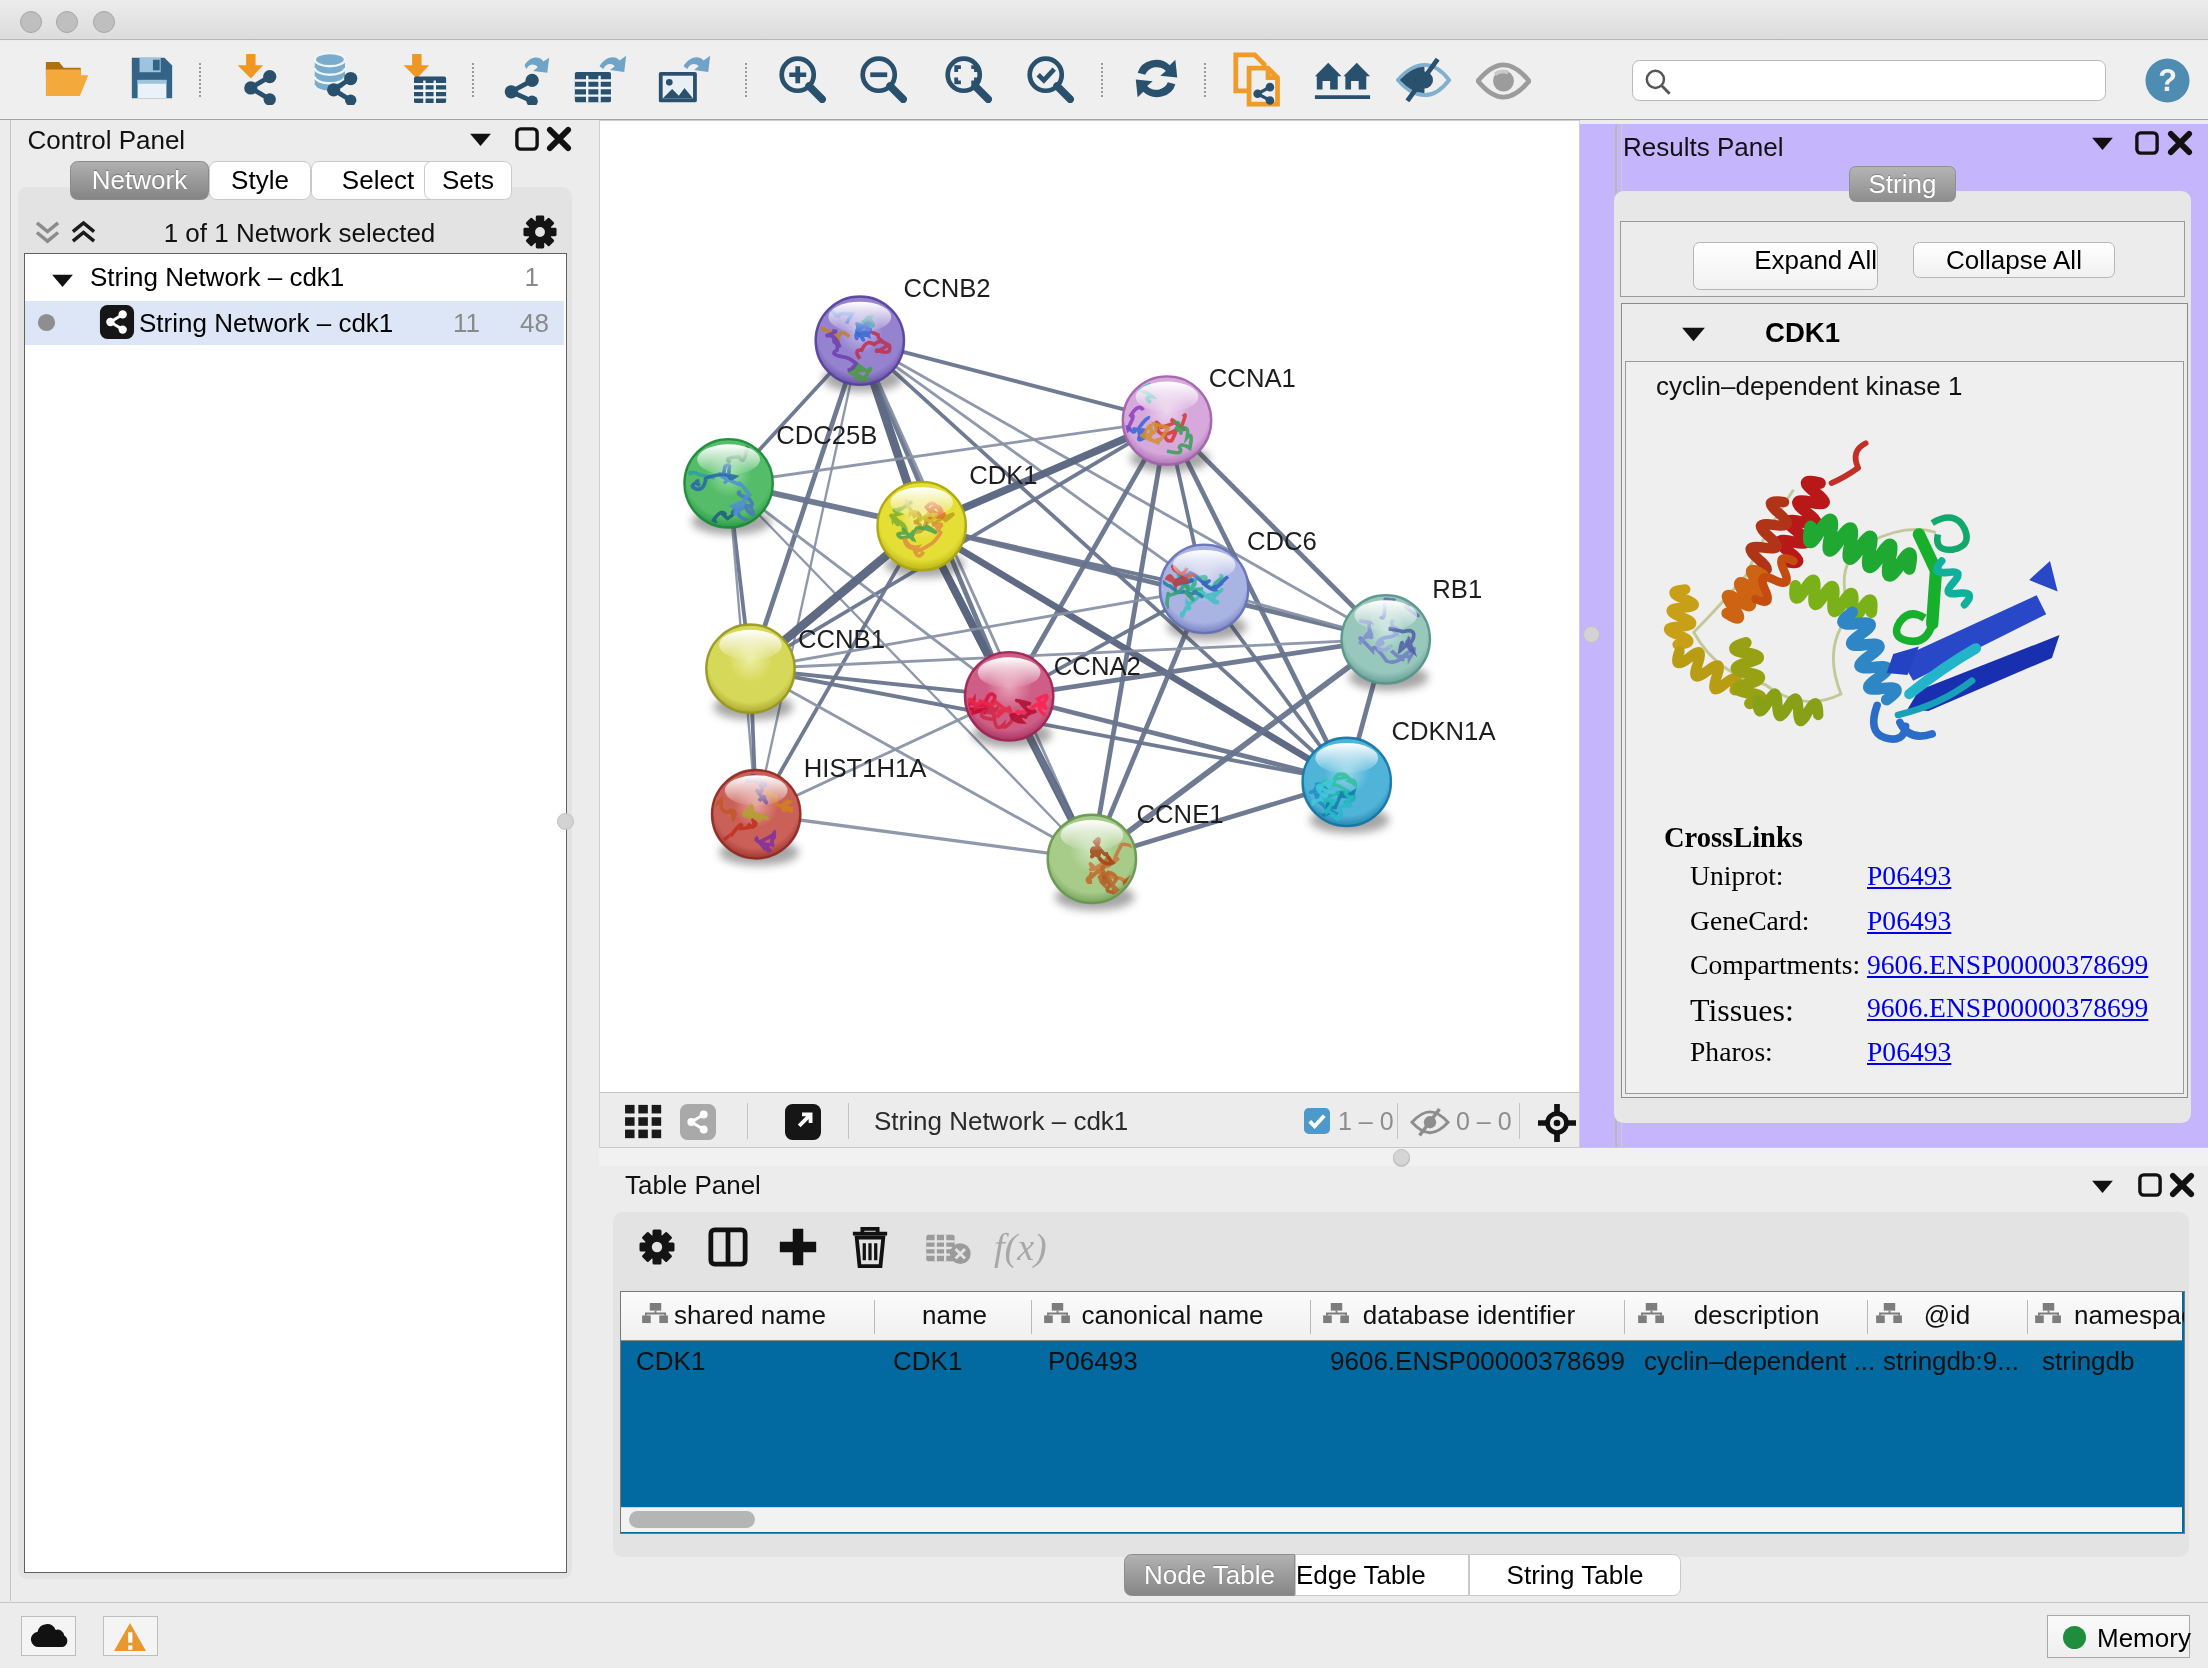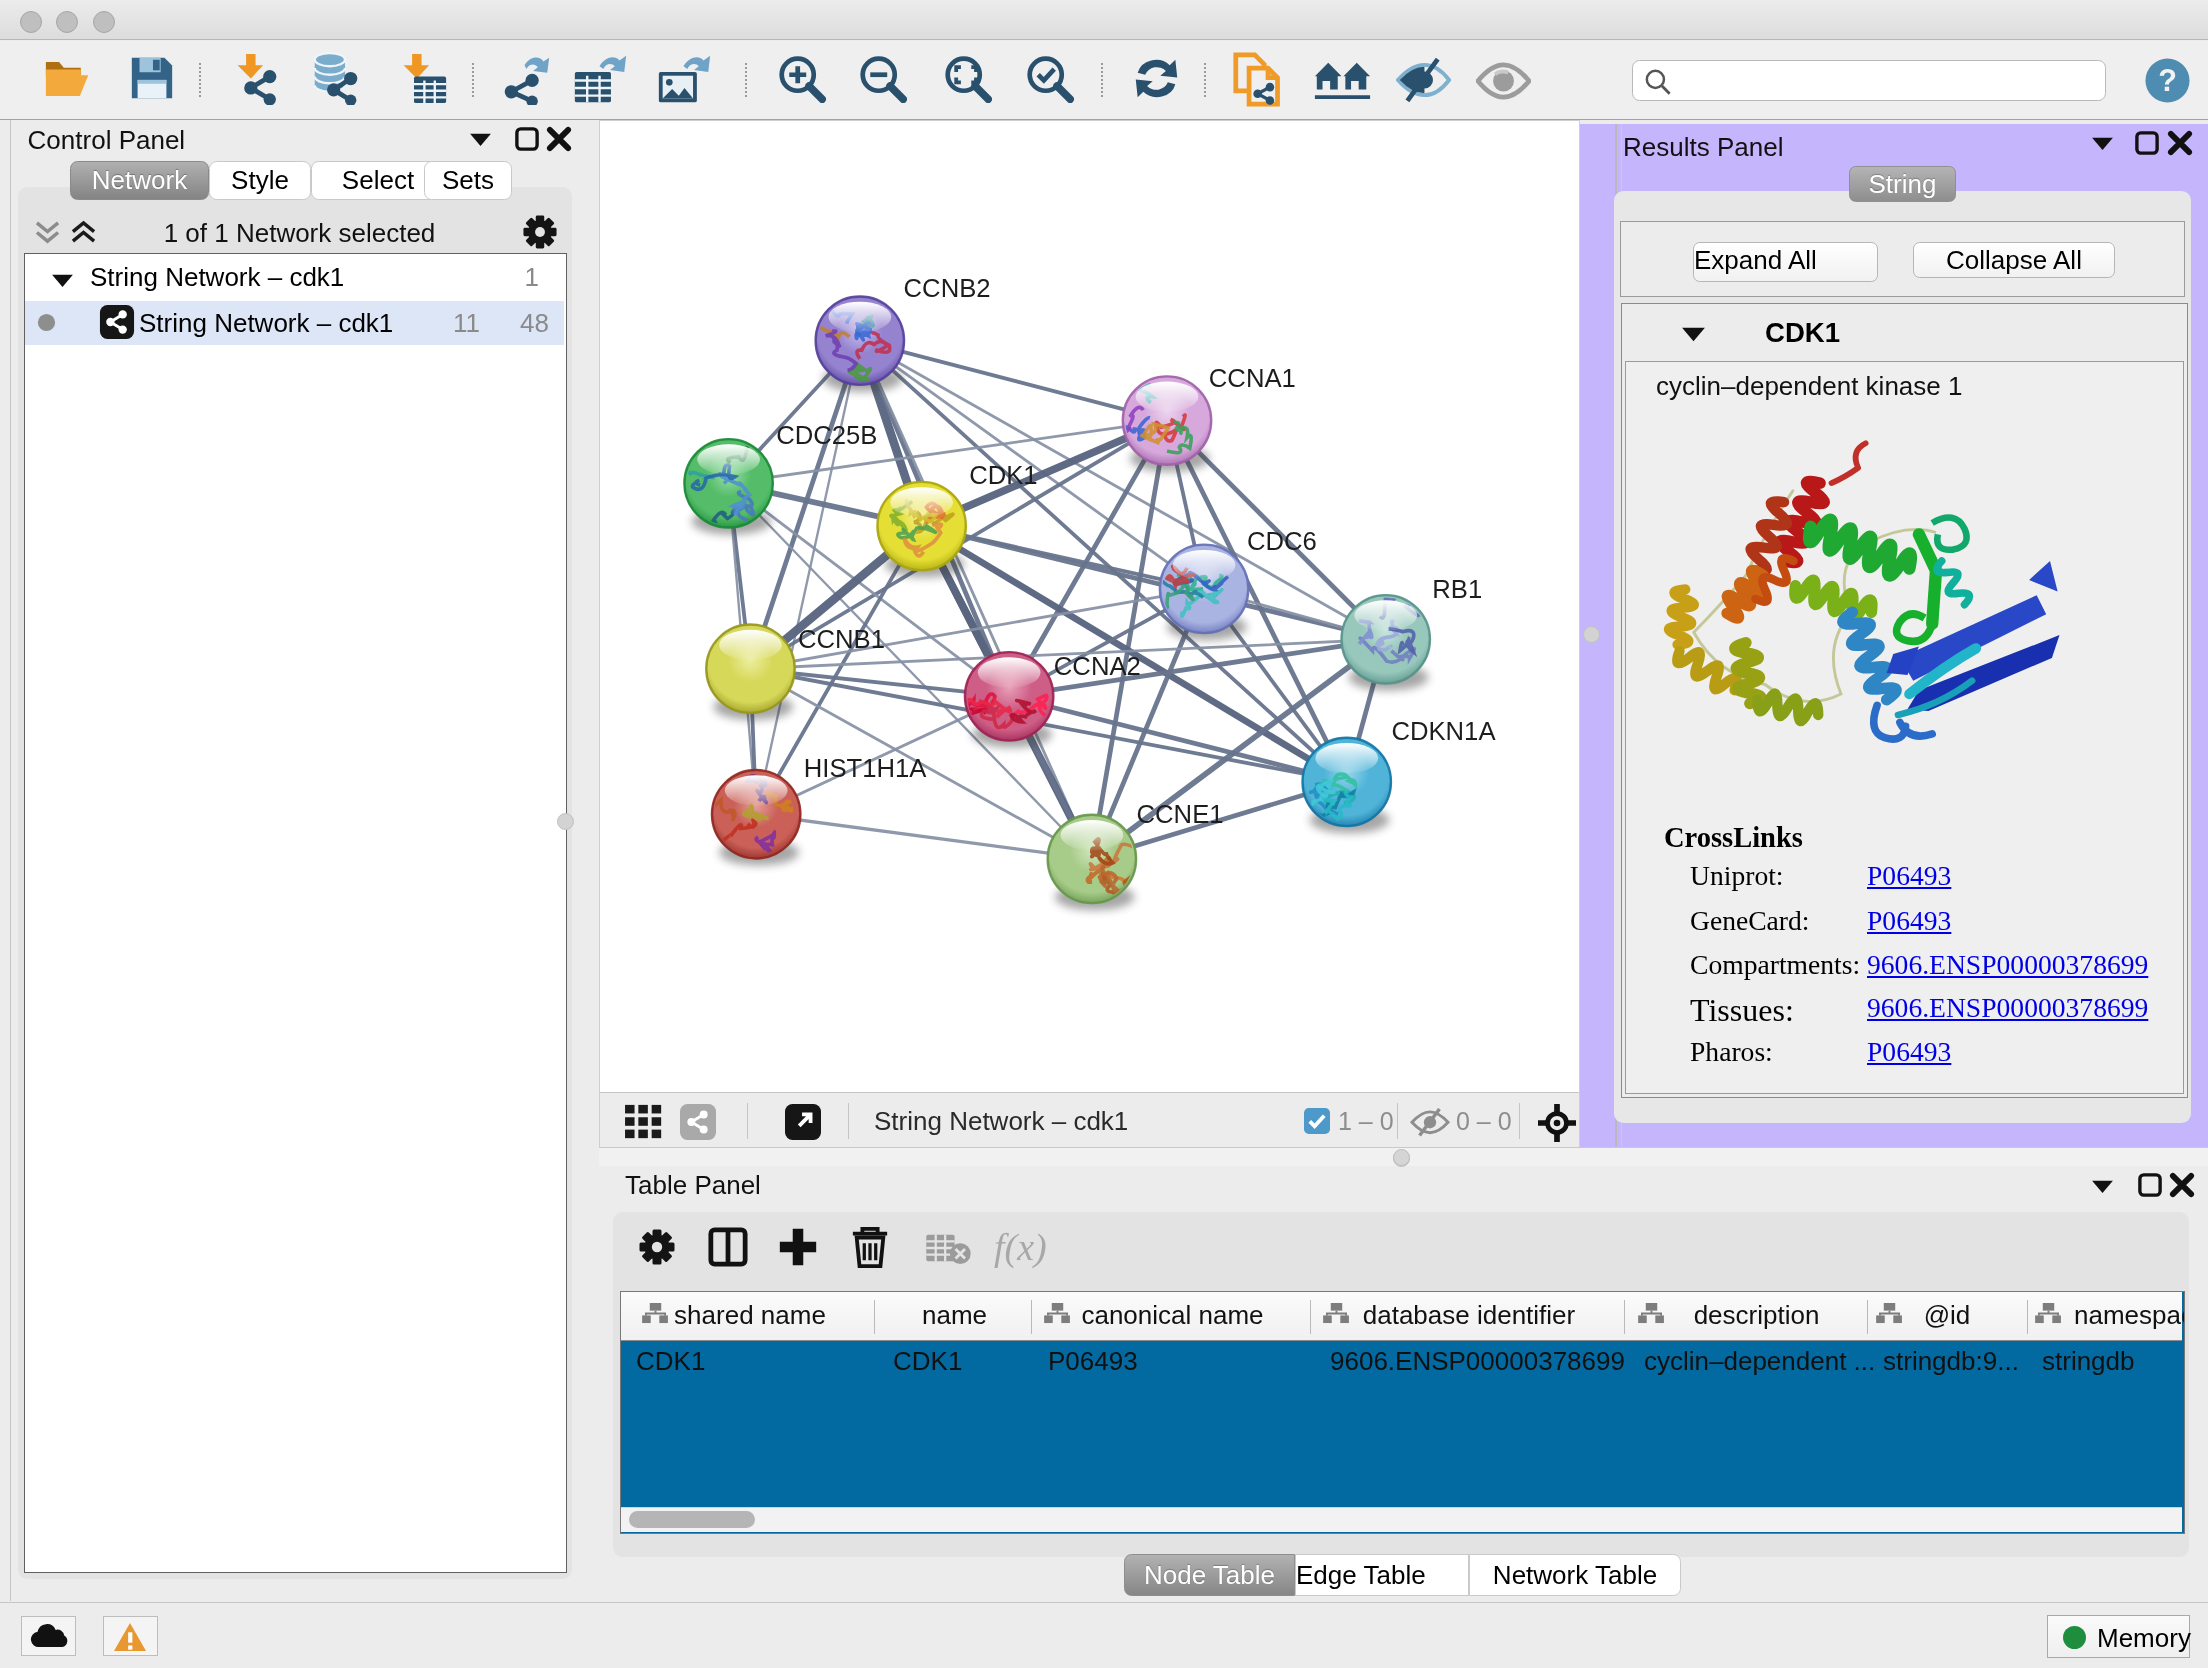"Expand All" div.abs { height: 40px -> 48px; text-align: left -> right }
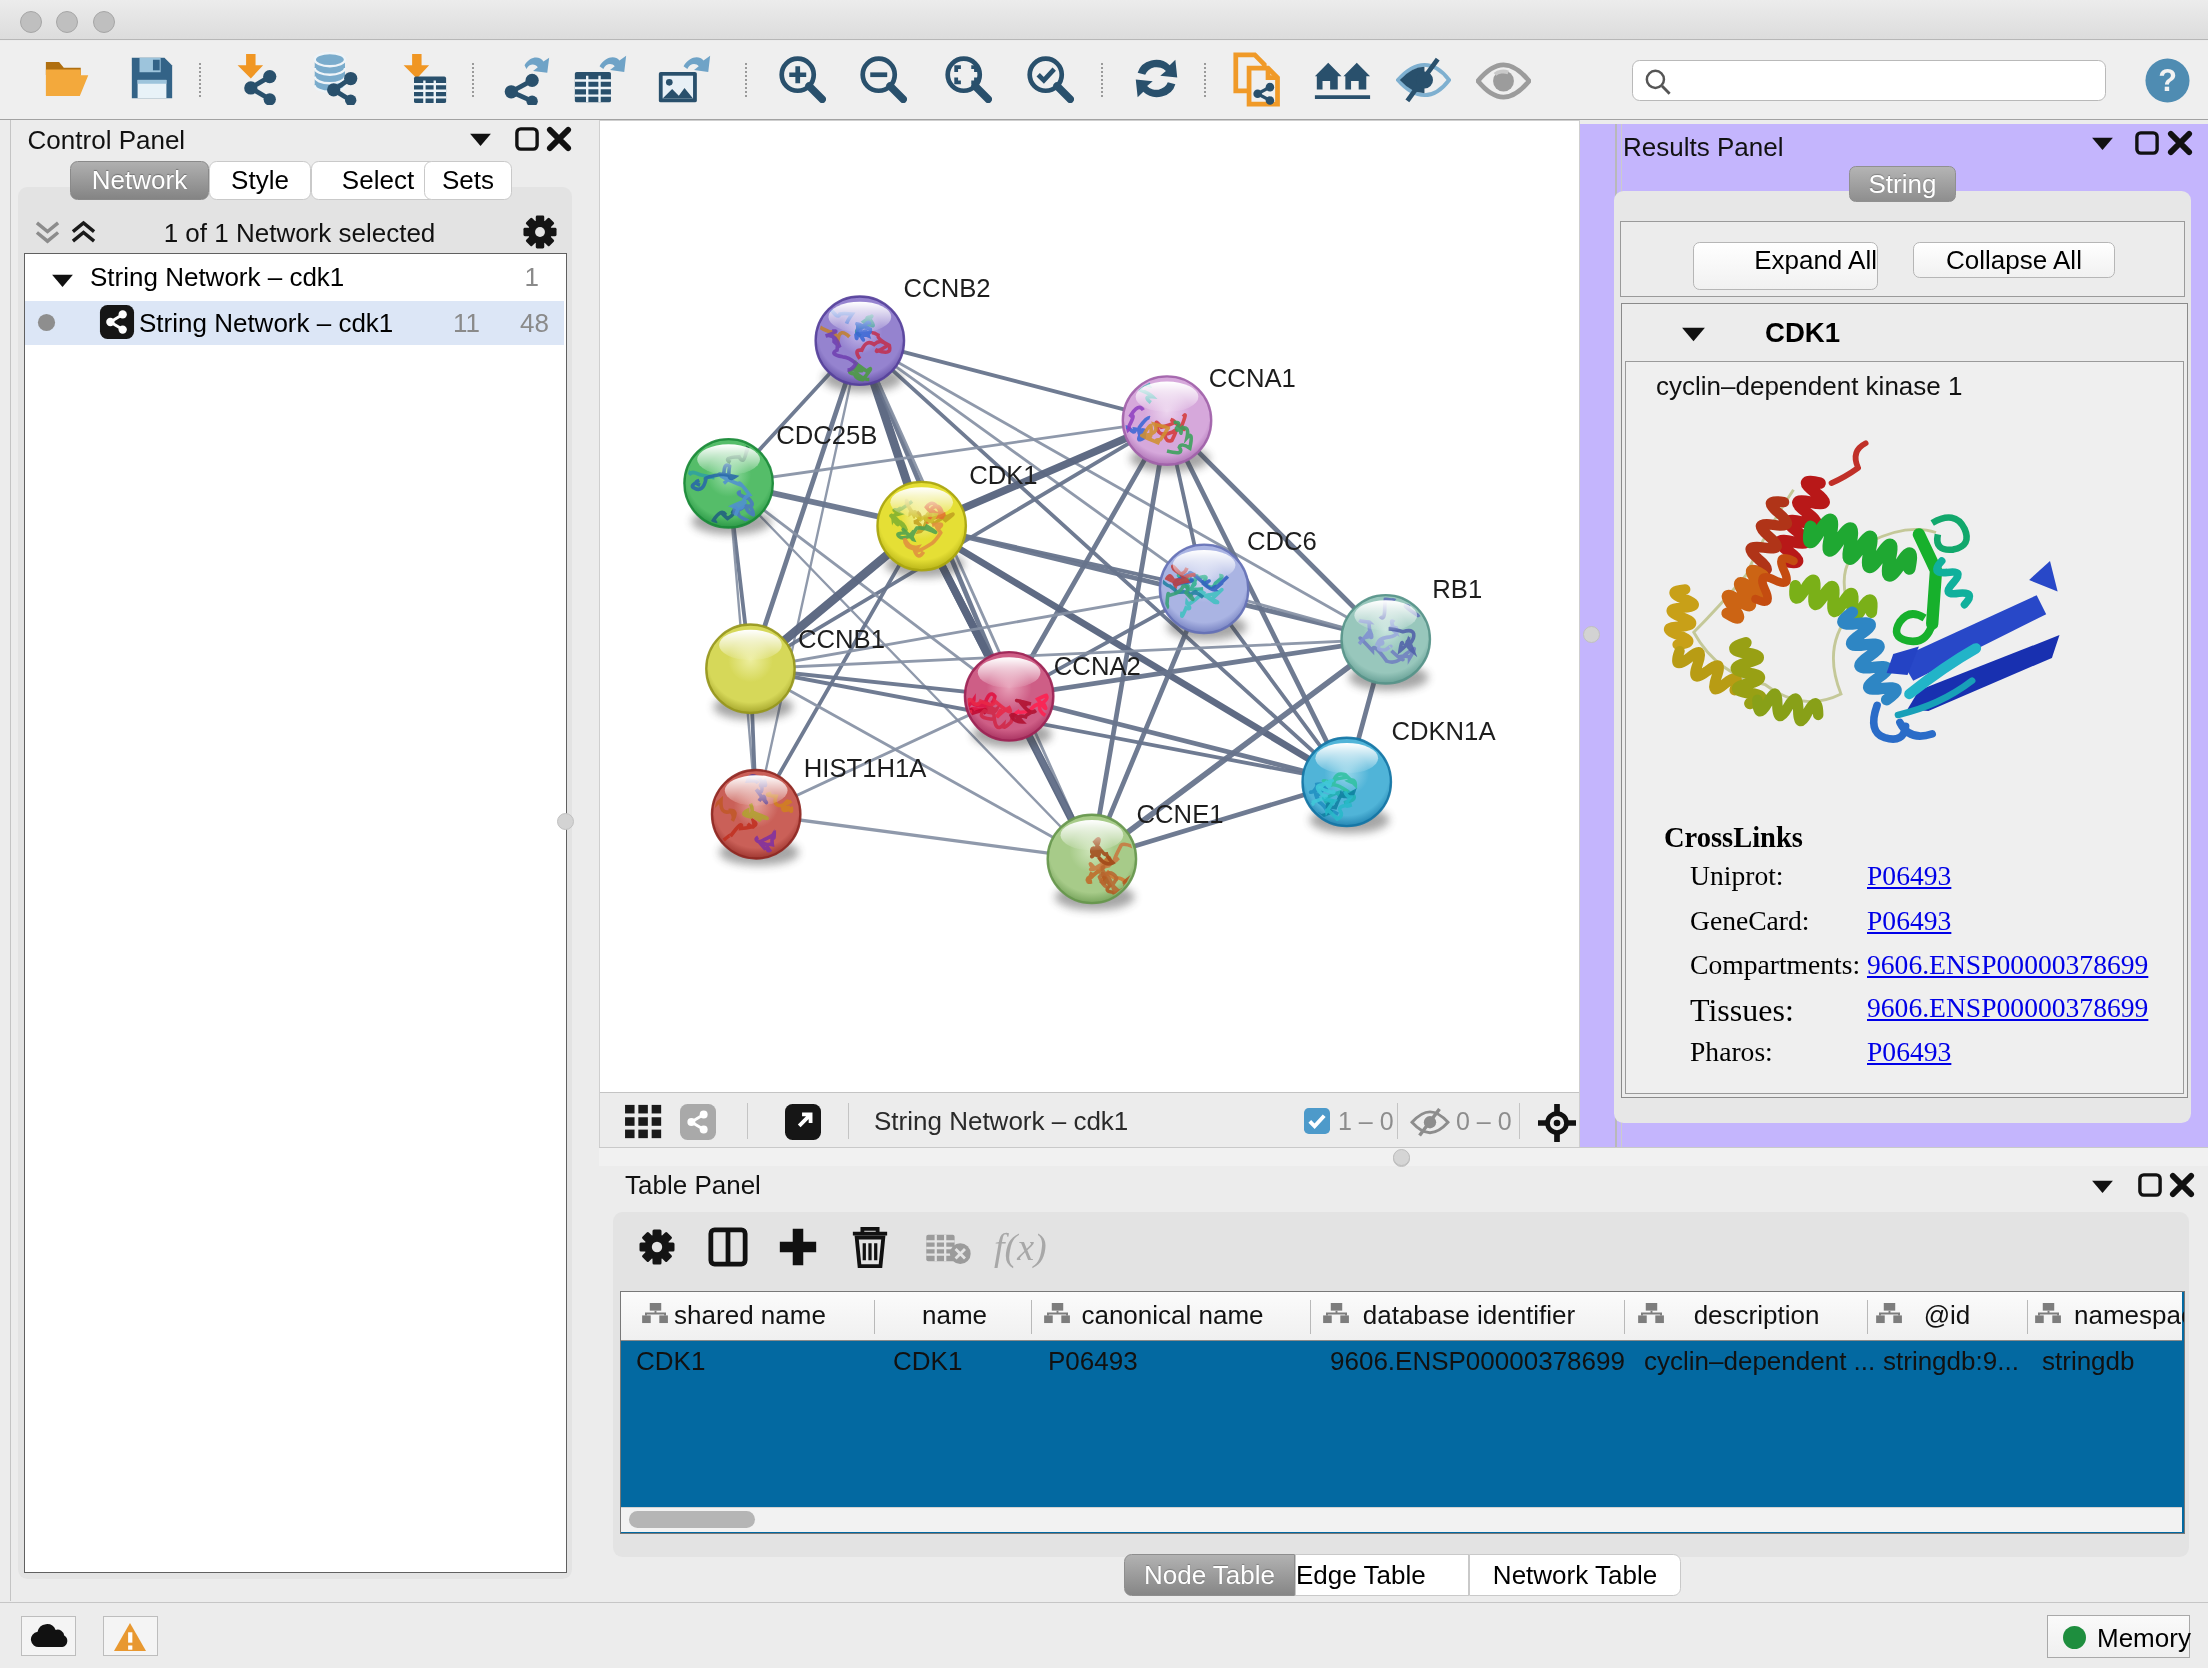"Network Table" div.abs { text: Network -> String }
